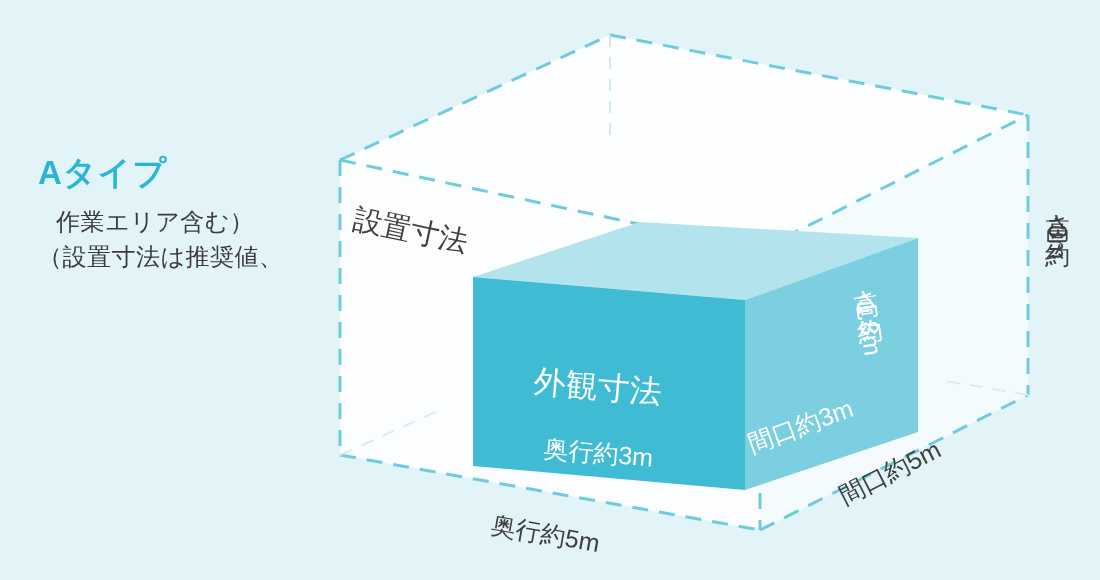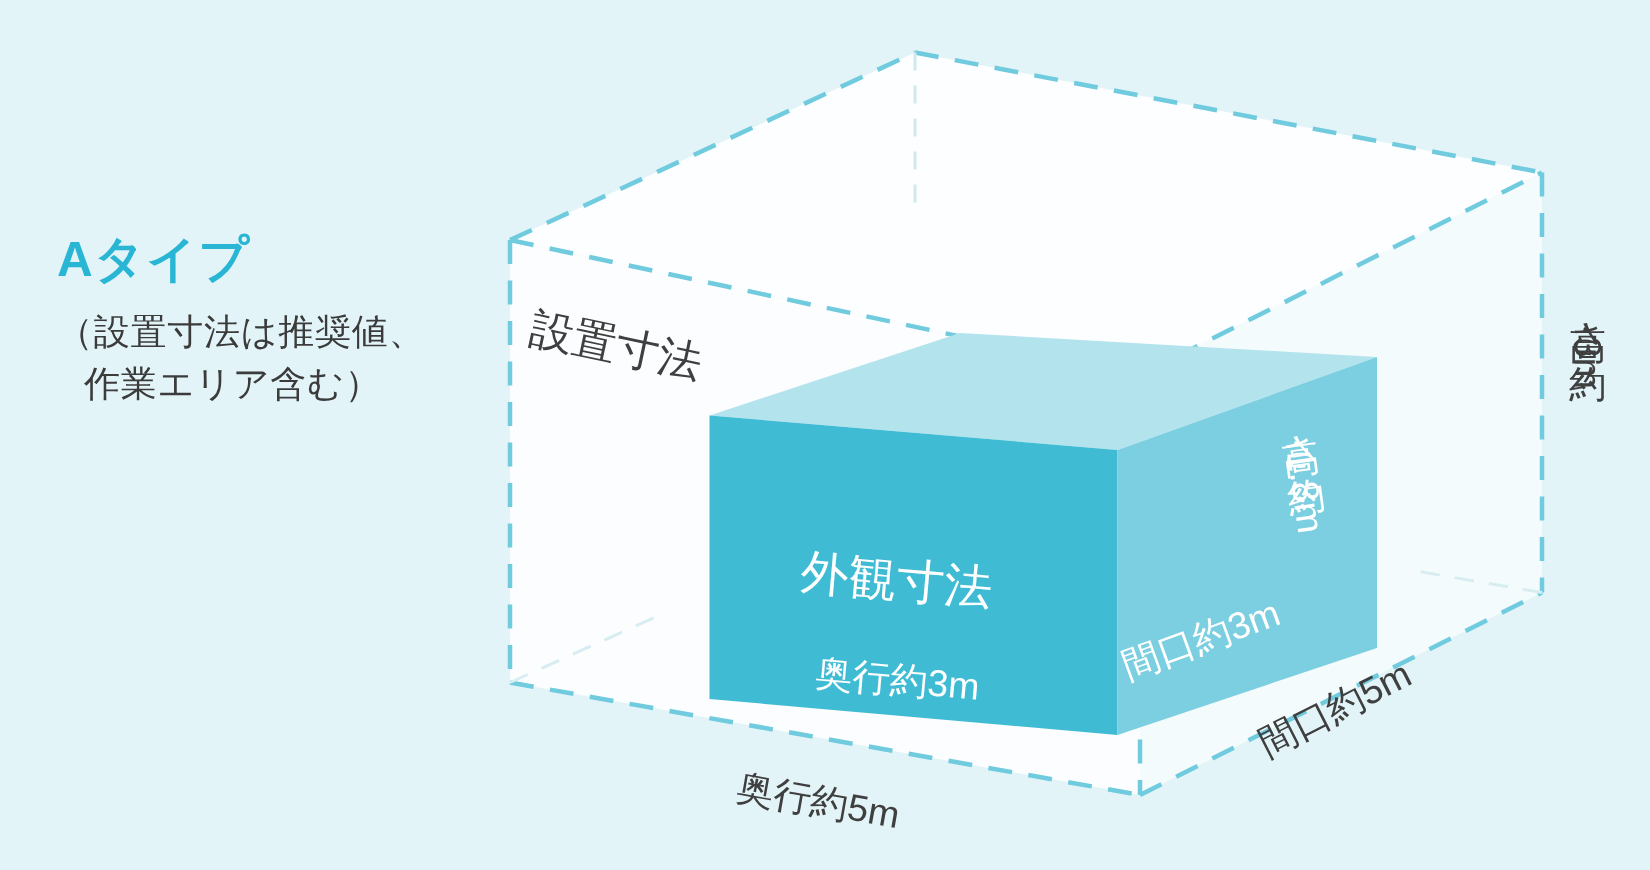"（設置寸法は推奨値、" span.legend-note-line { order: before "作業エリア含む）" -> after "作業エリア含む）" }
